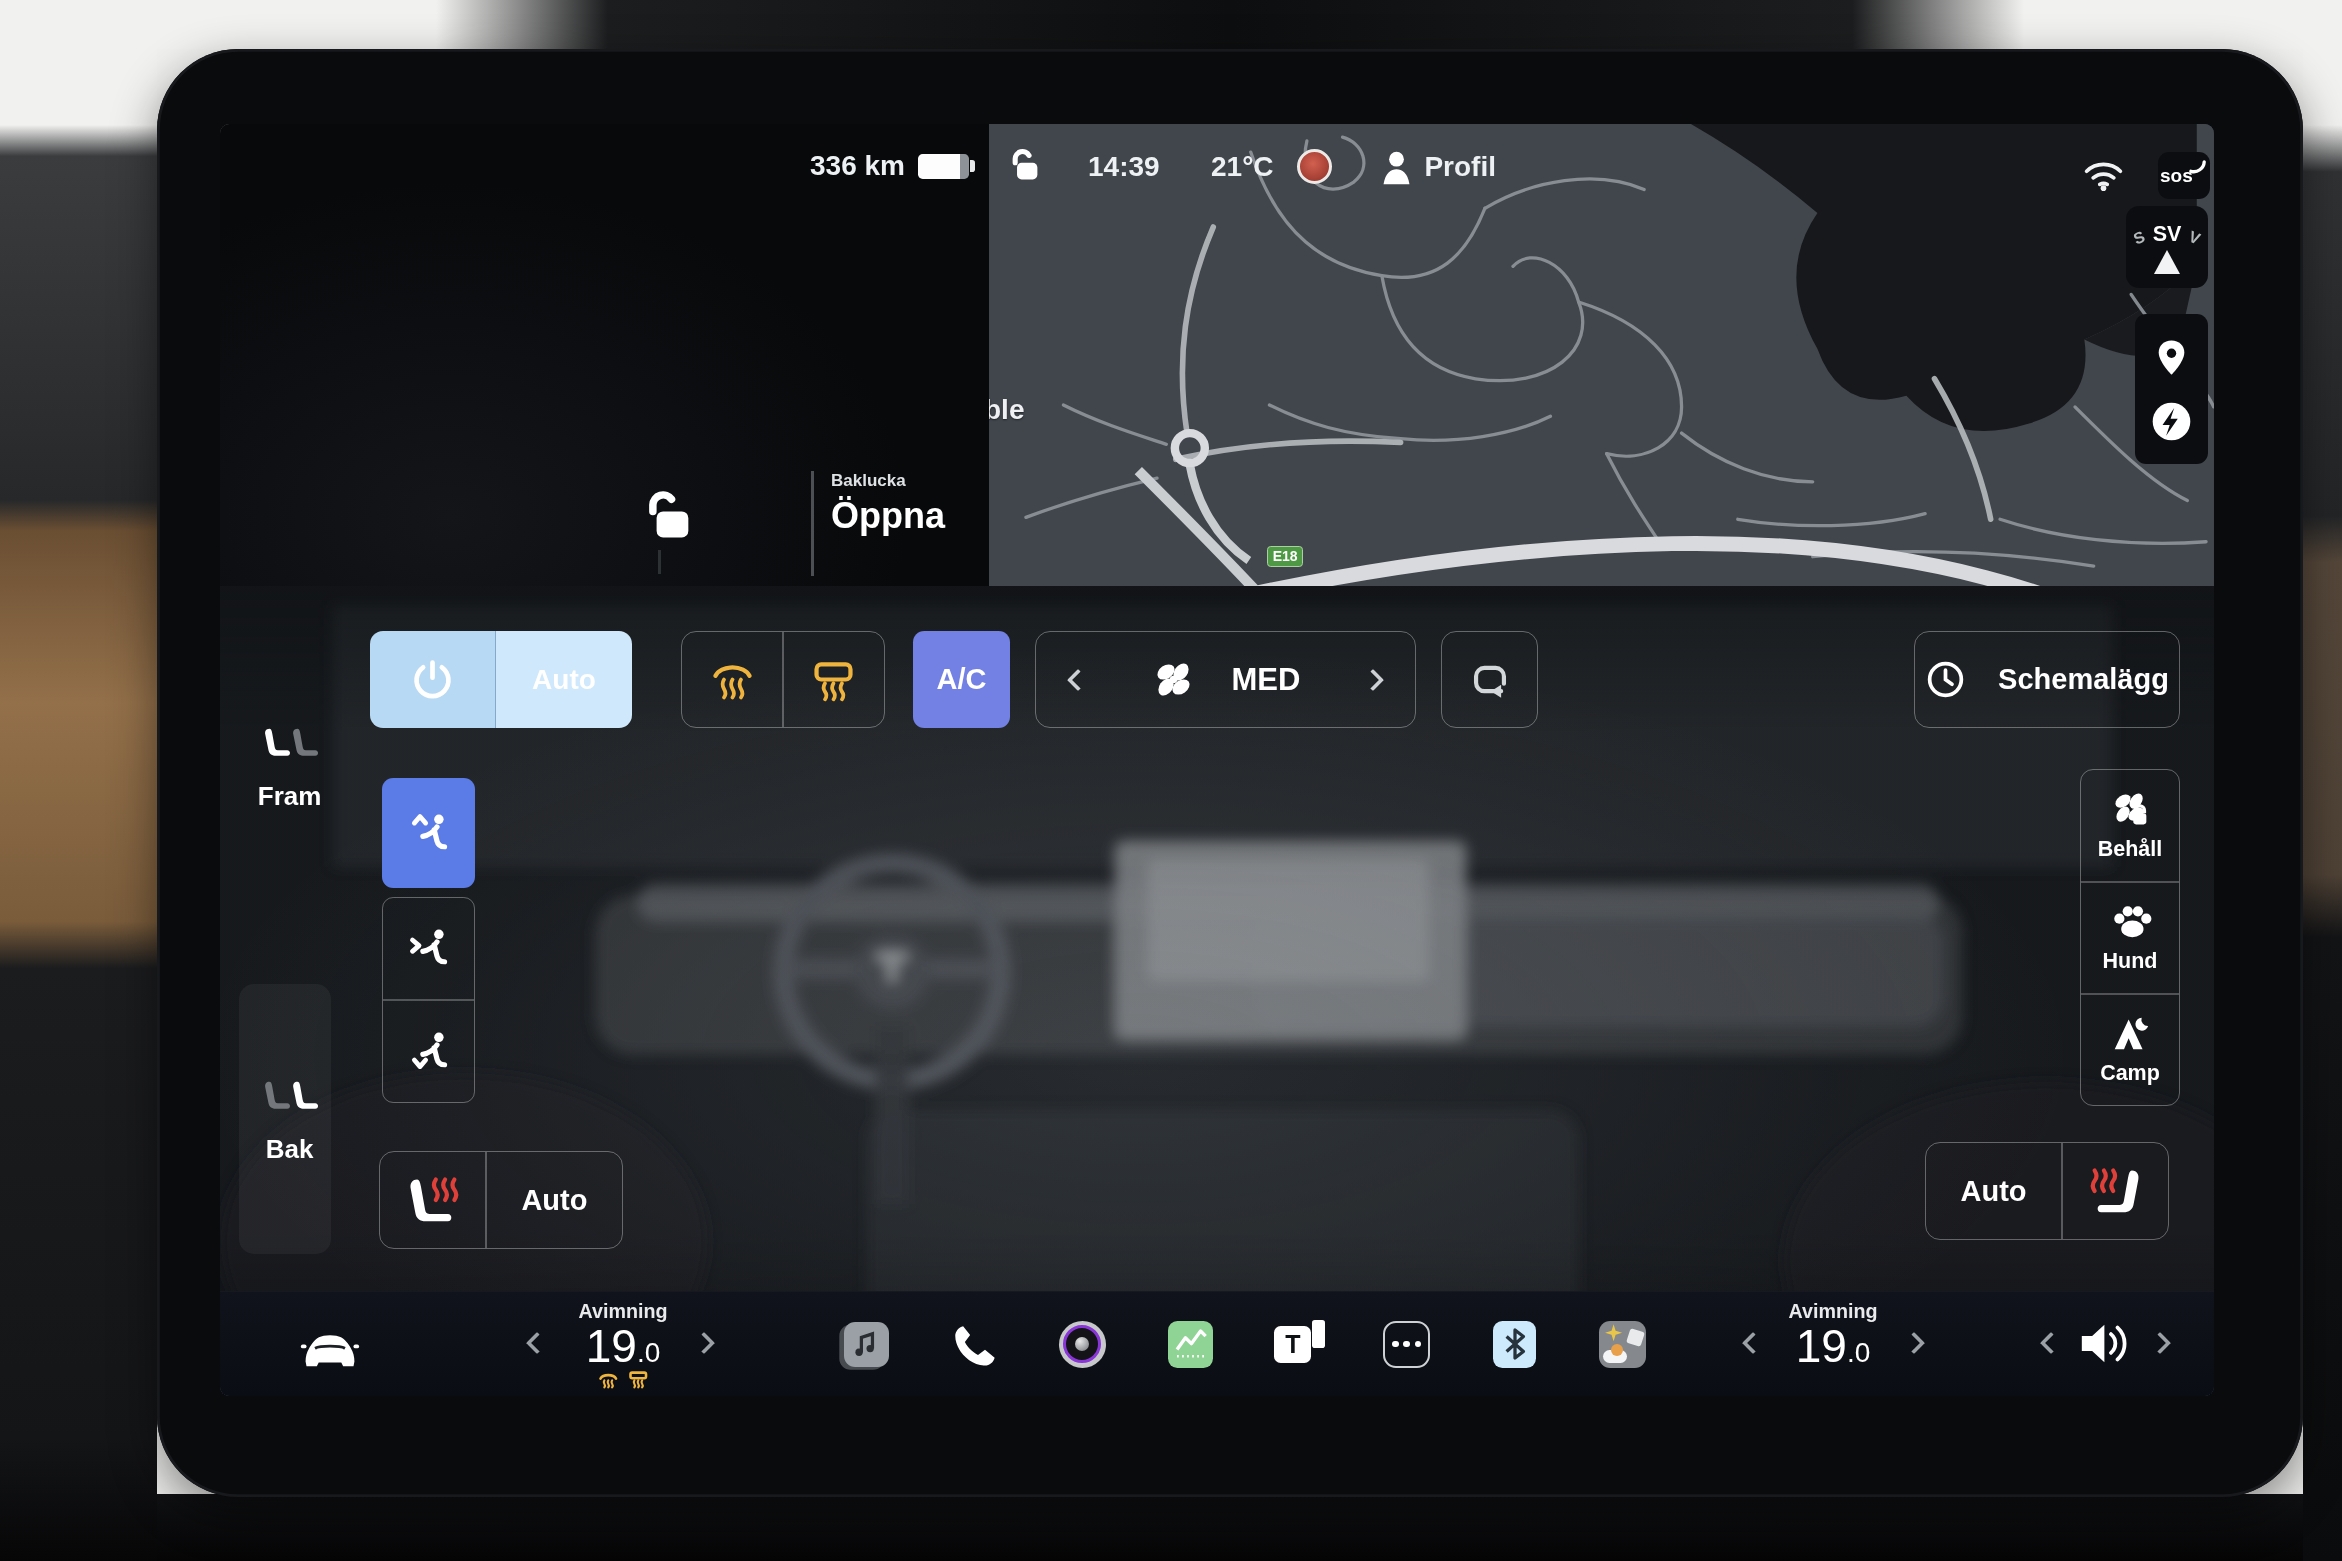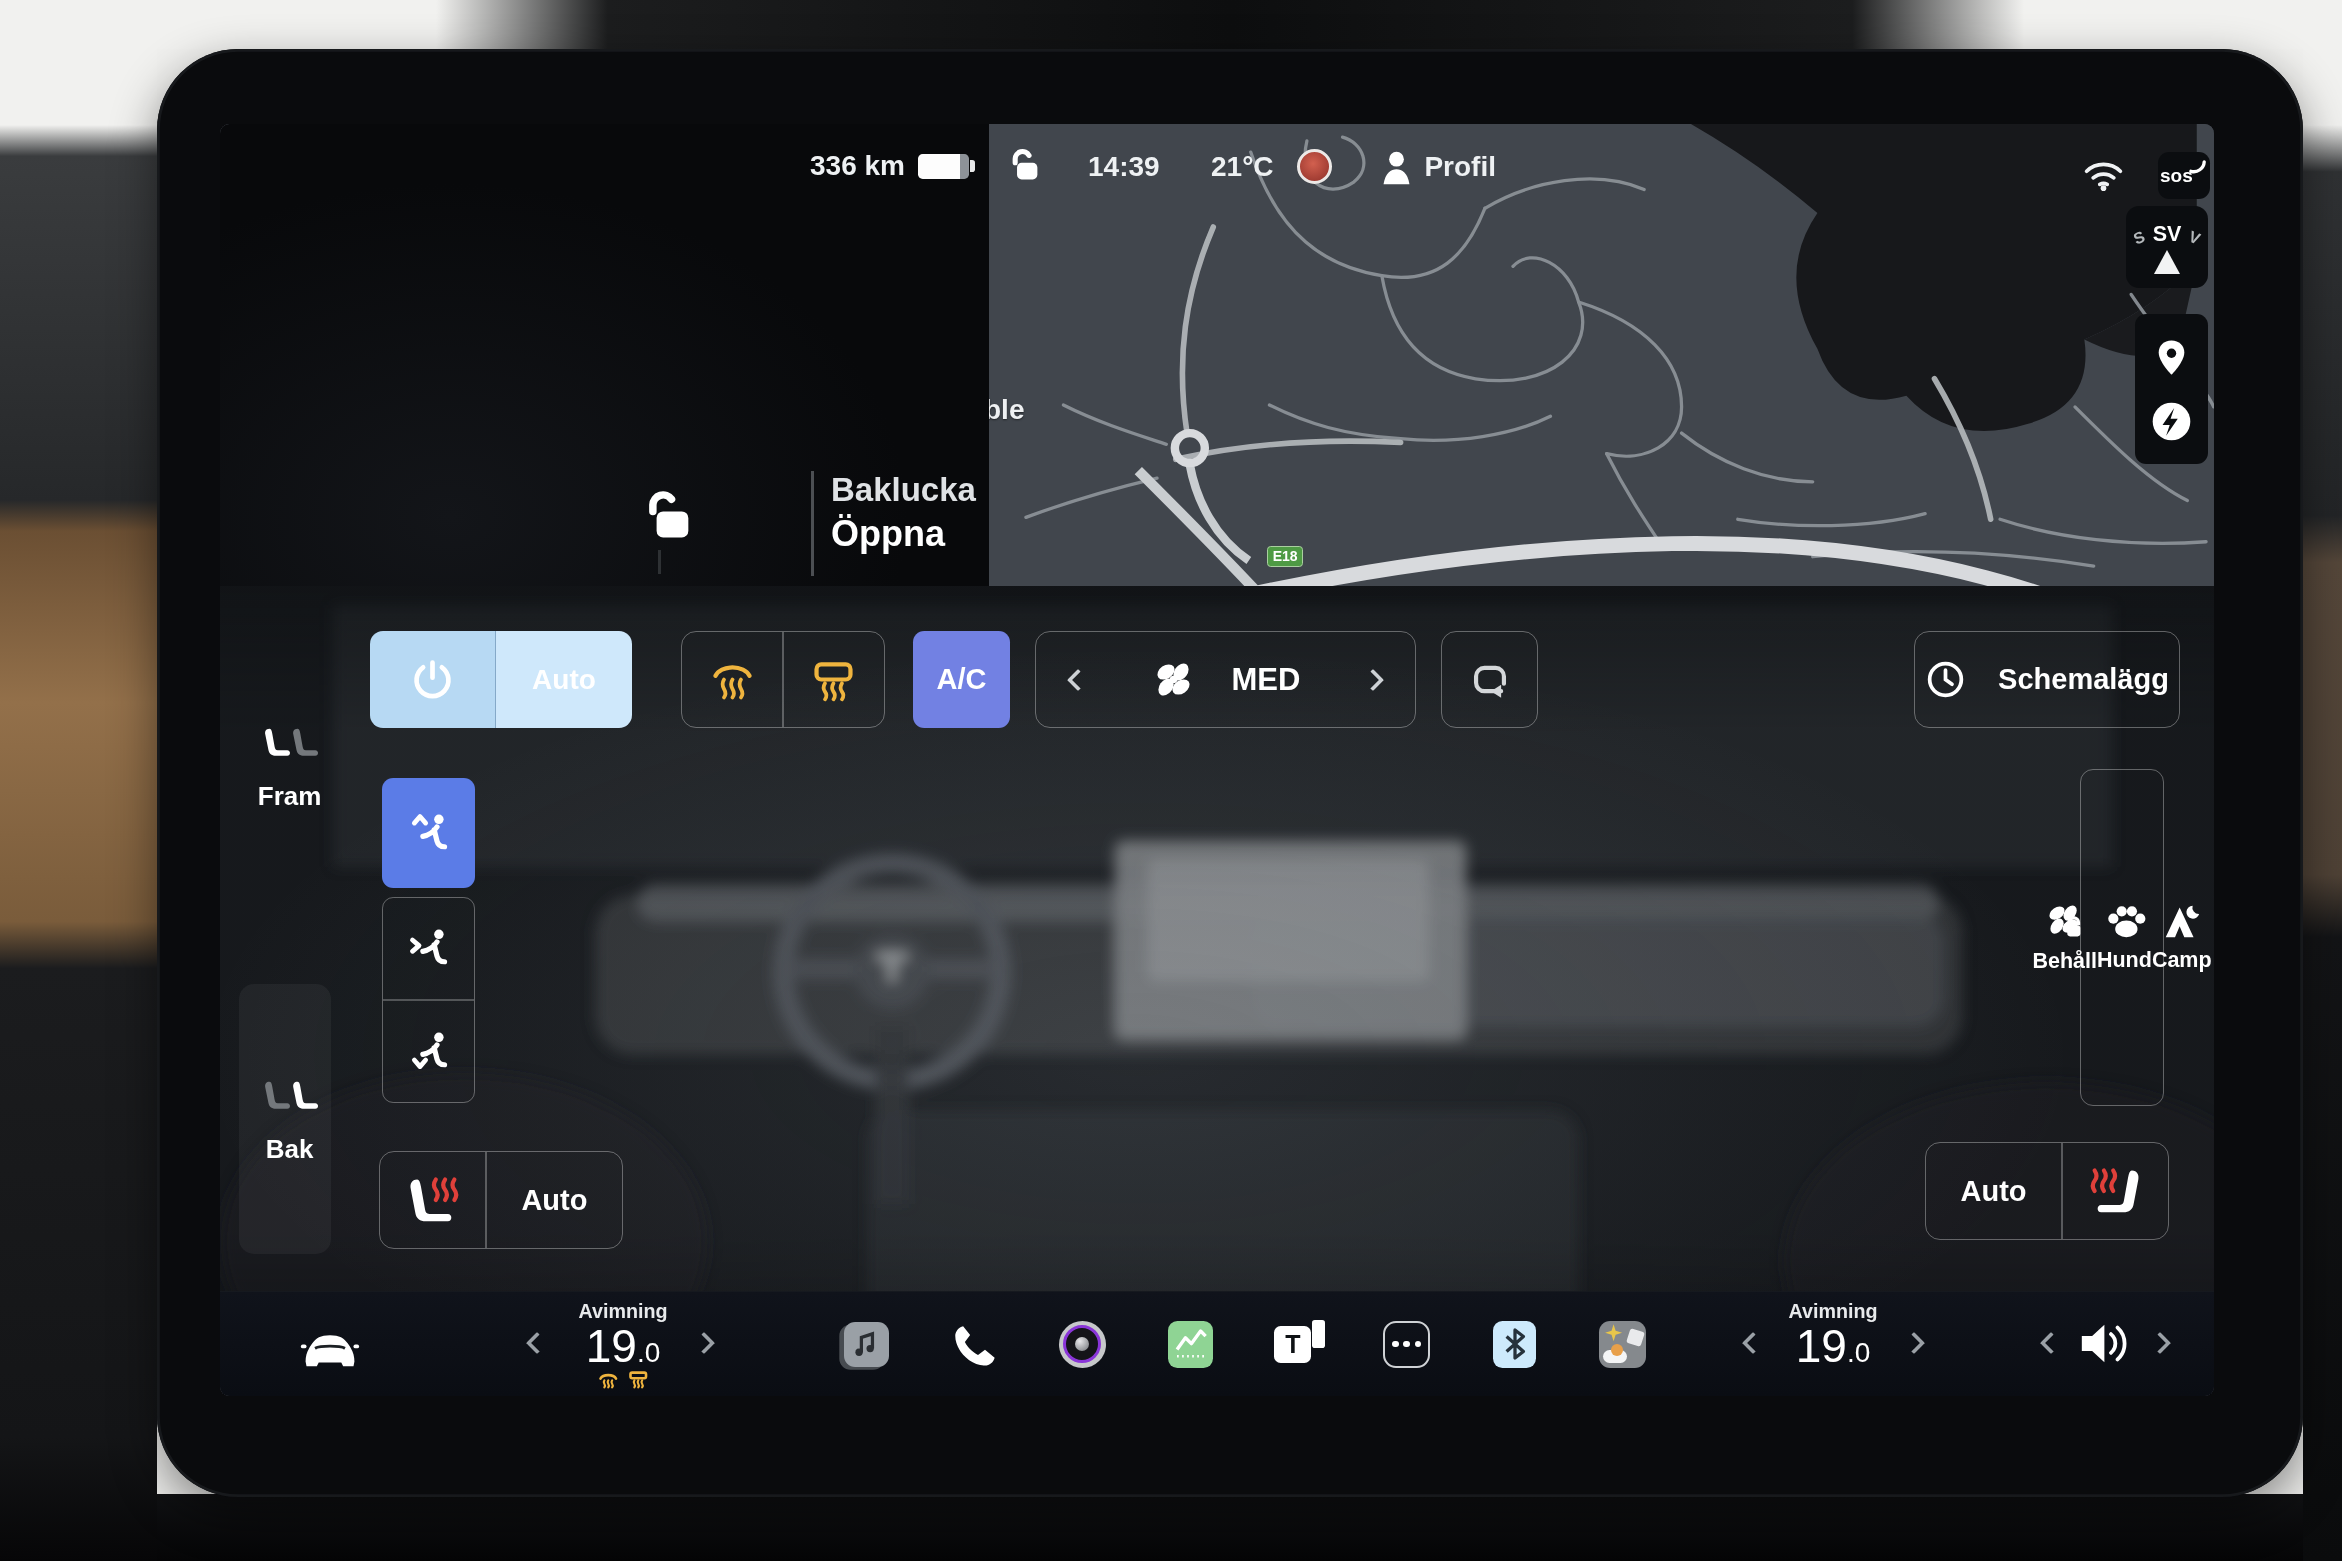"Baklucka" .trunk-label { font-size: 33px -> 17px }
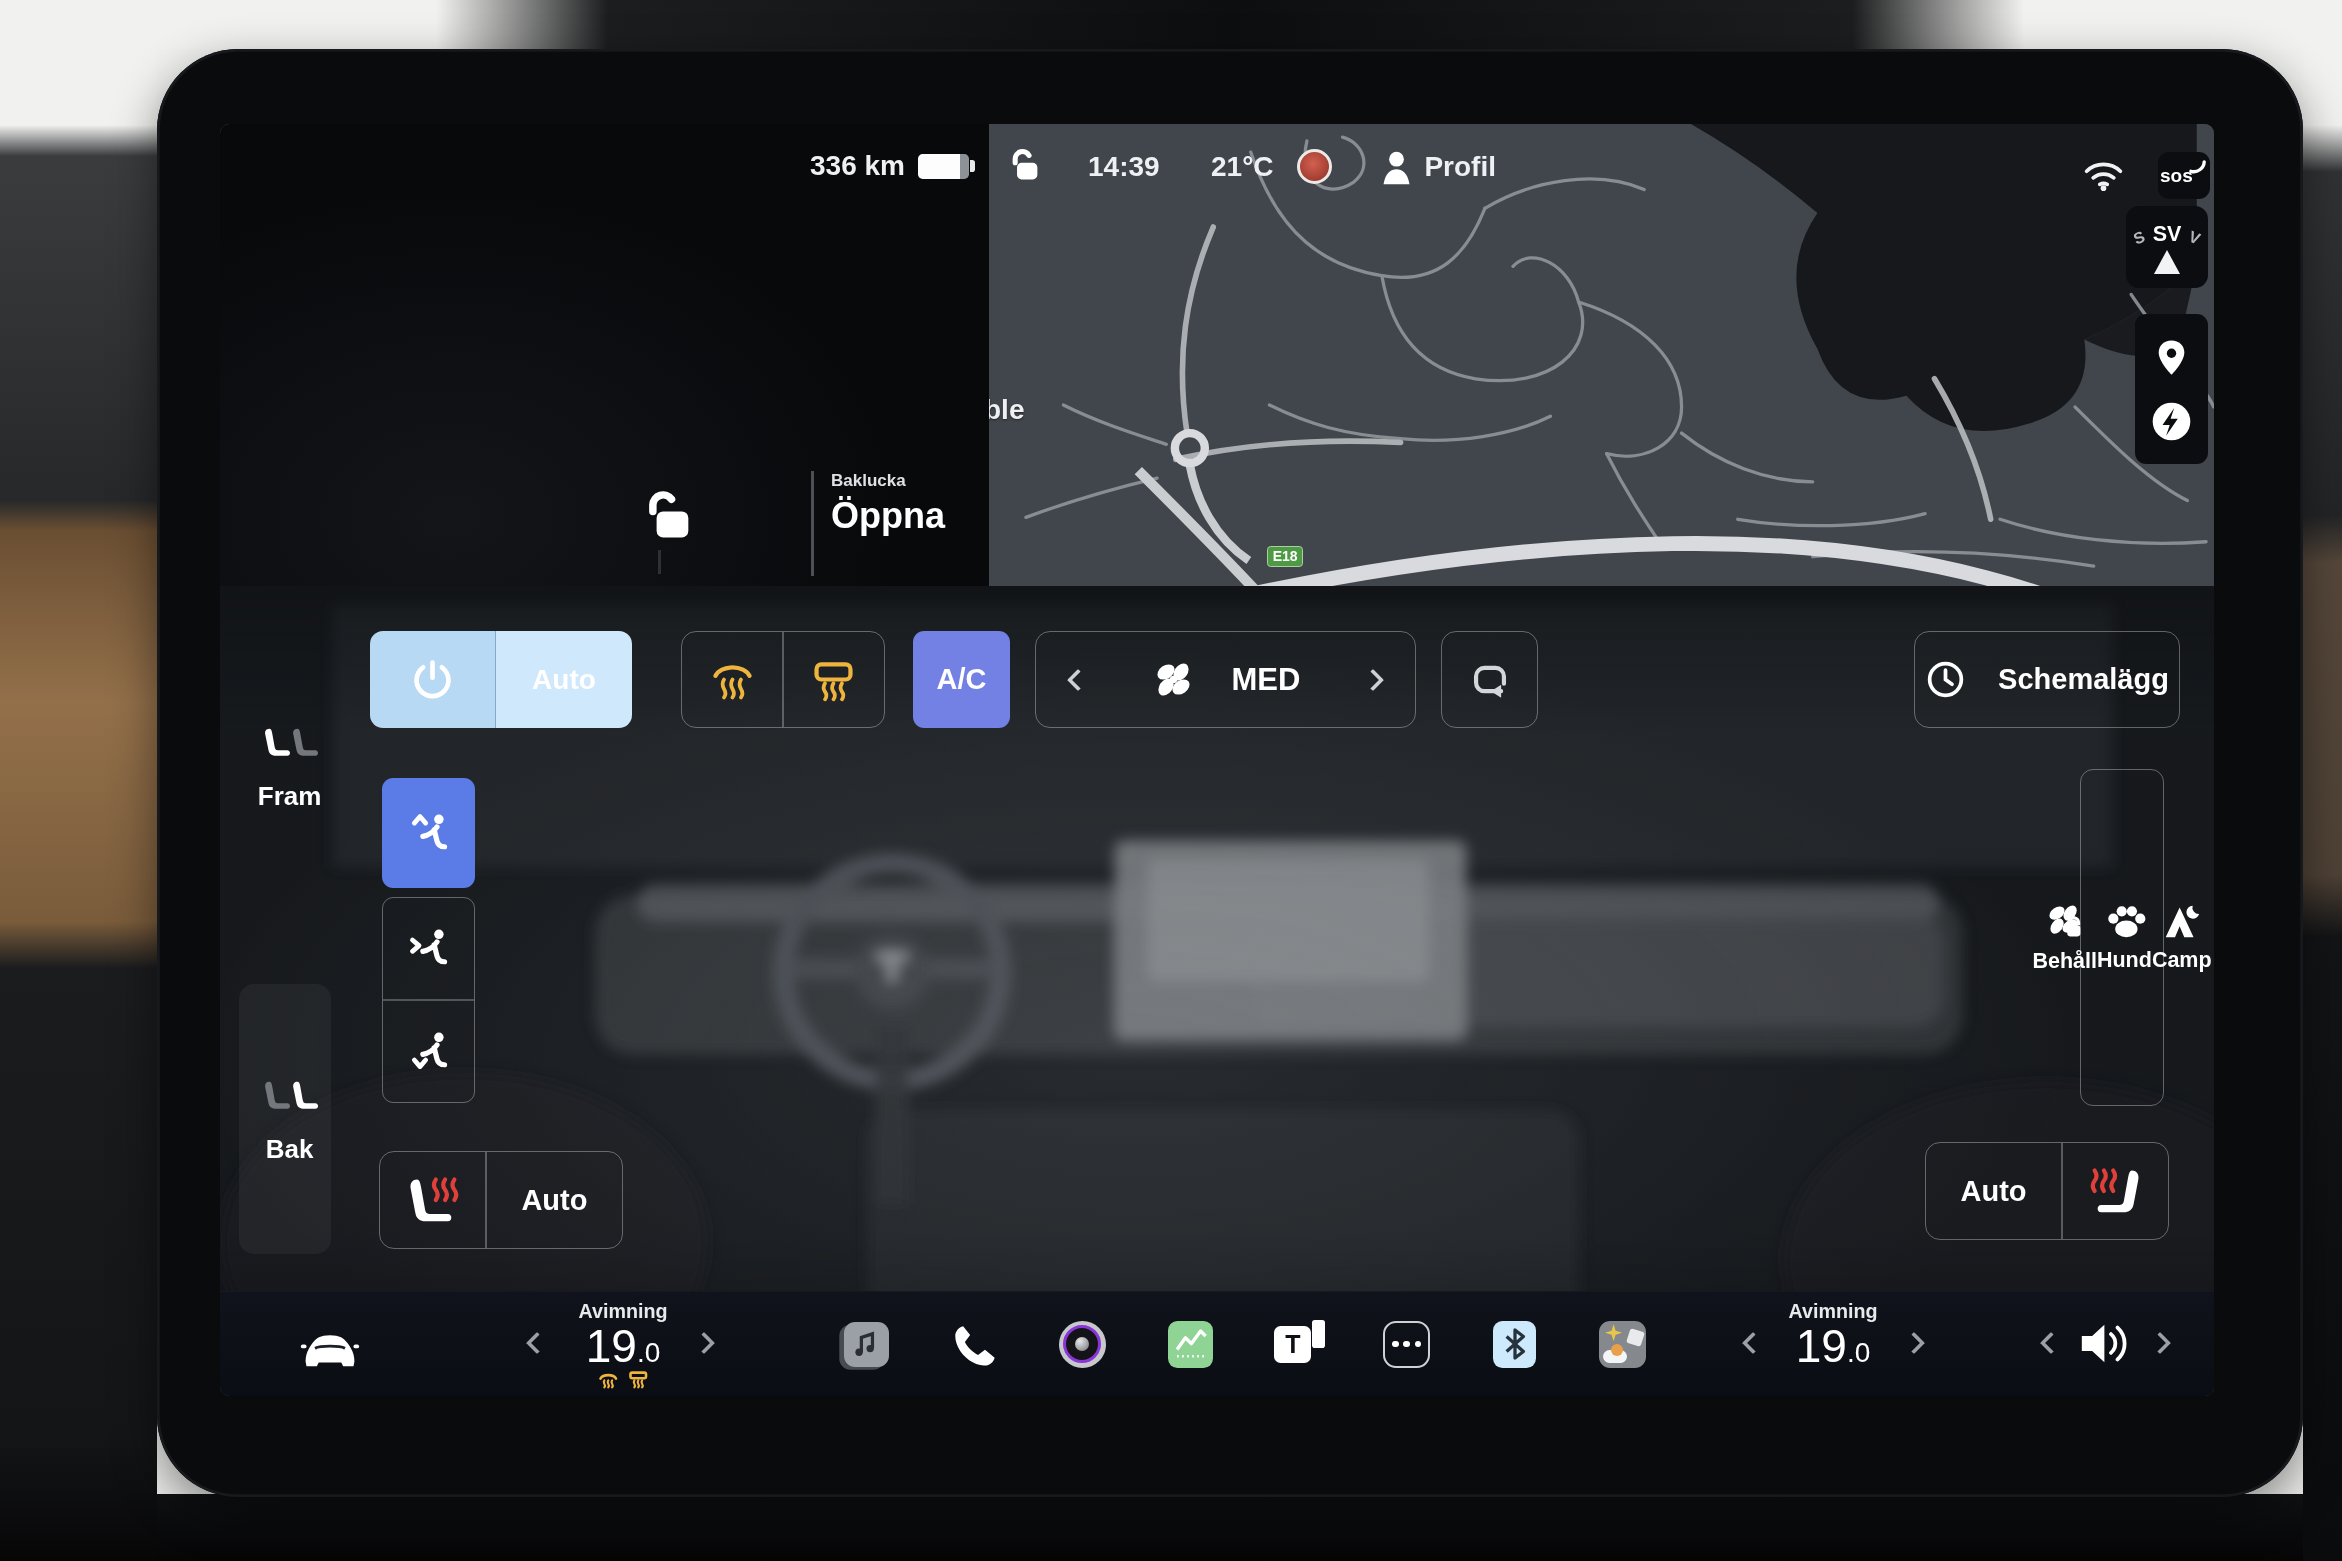"Behåll" div.abs { flex-direction: row -> column; width: 84px -> 100px }
